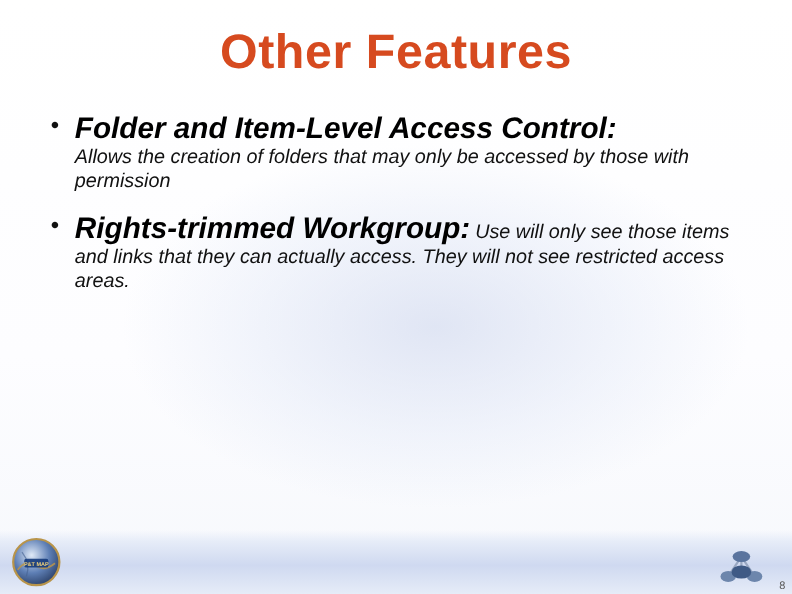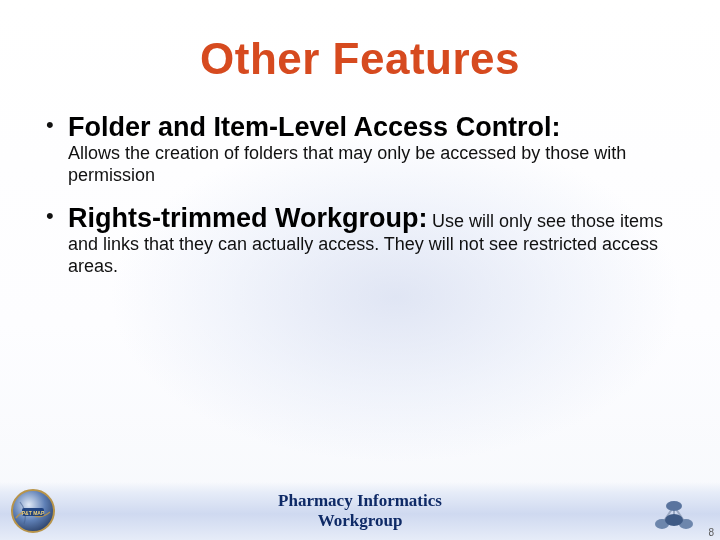"Other Features" .title { padding-top: 34px -> 23px }
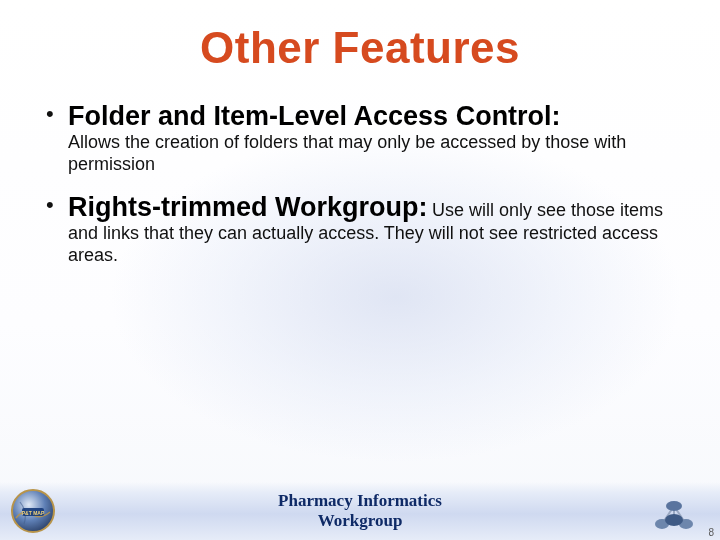"Folder and Item-Level Access Control:" .content { font-style: none -> italic }
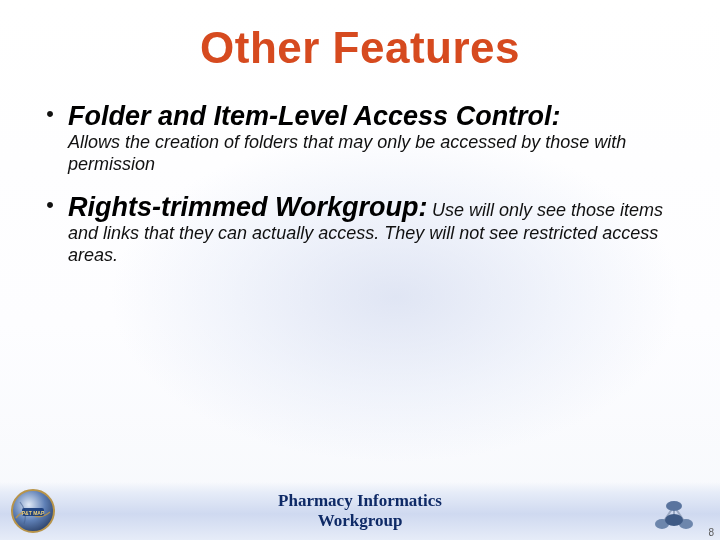"Pharmacy Informatics" div.footer-text { html: <div> <div>Pharmacy Informatics</div> <div>Workgroup</div> </div> -> none }
